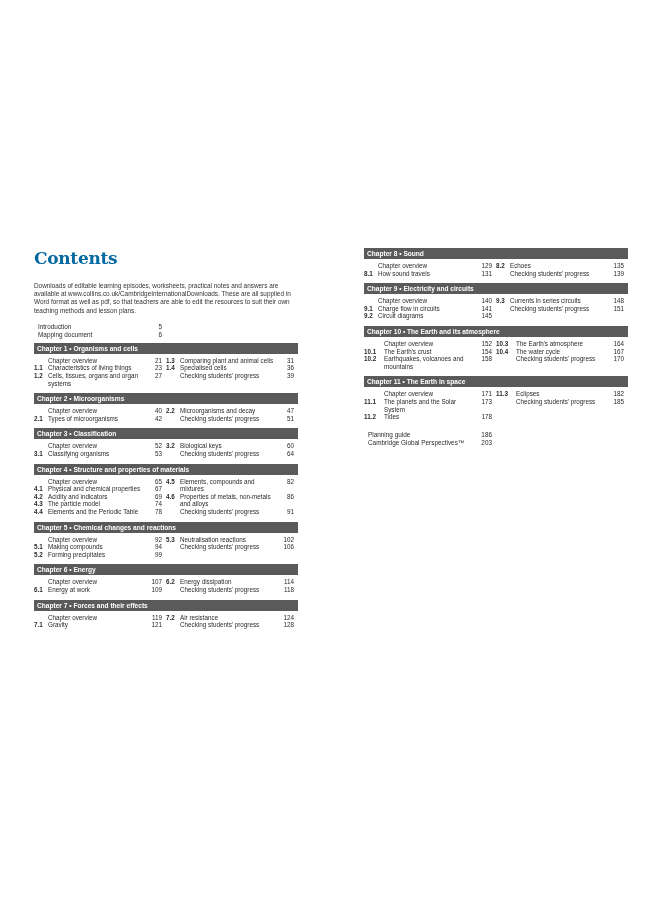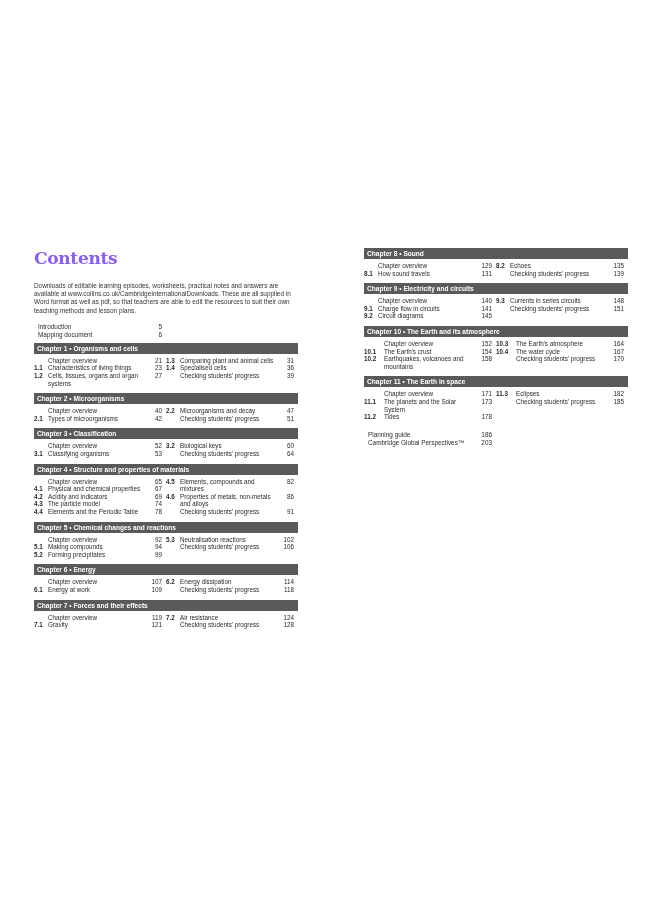"Contents" .title { color: #8b5cf6 -> #0369a1 }
